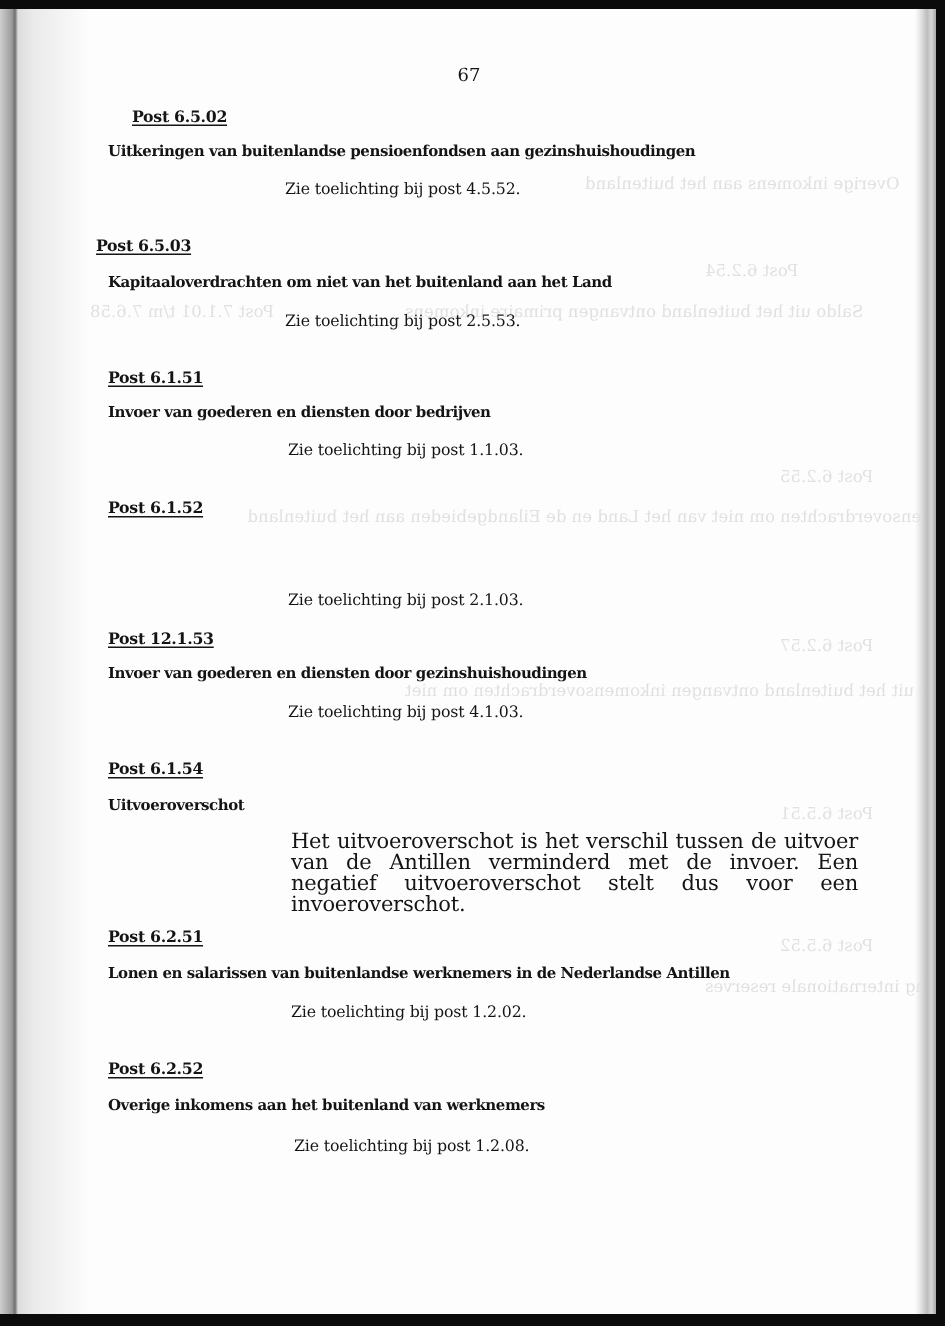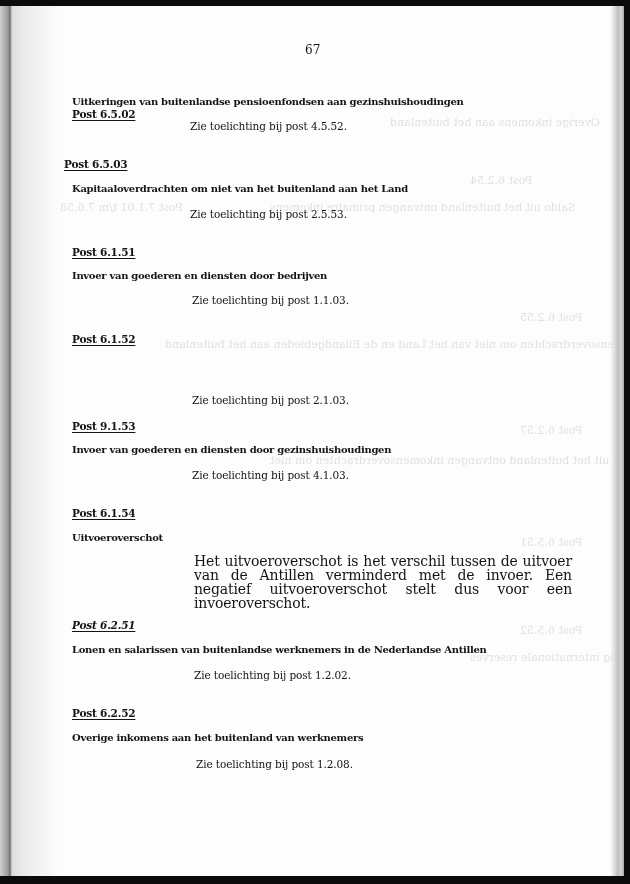"Post 6.5.02" div.txt { left: 72px -> 88px; margin-top: 36px -> none }
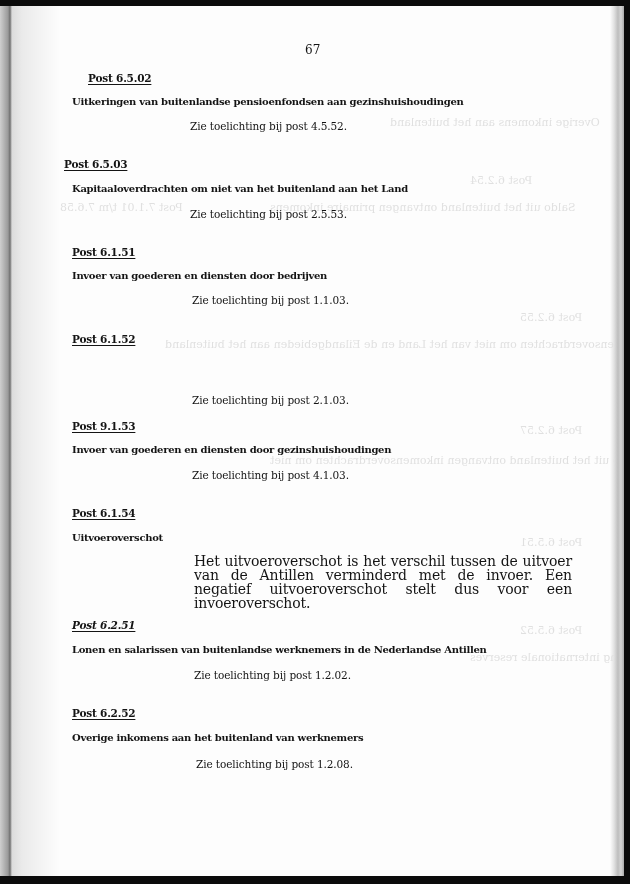"Post 9.1.53" div.txt { text: 9.1.53 -> 12.1.53 }
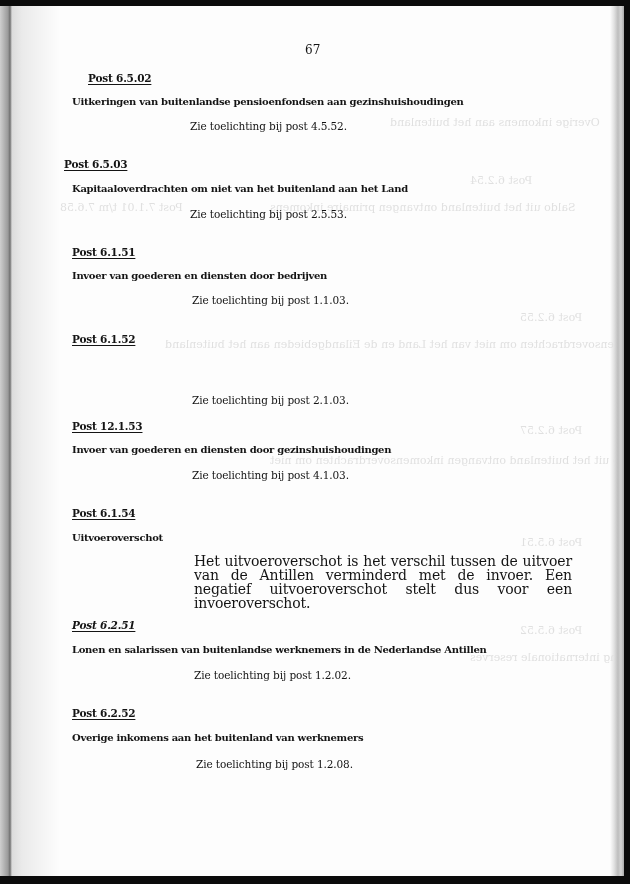"Post 6.2.51" div.txt { font-style: italic -> none }
